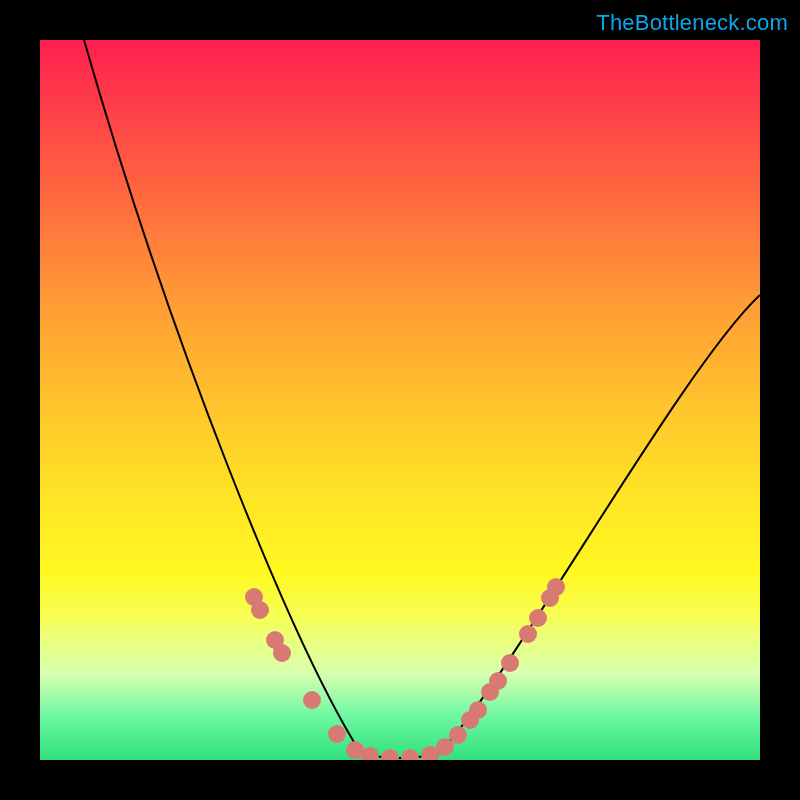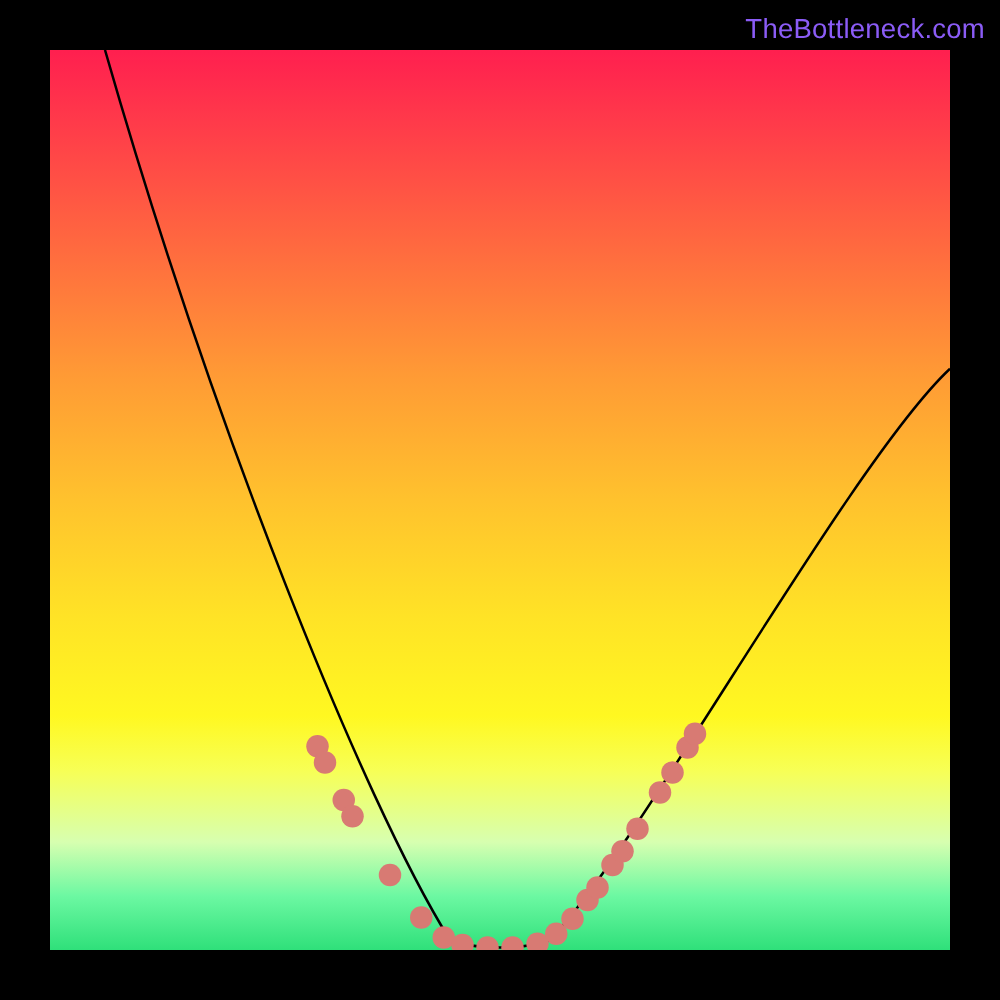"TheBottleneck.com" .watermark { color: #8b5cf6 -> #0ea5e9 }
